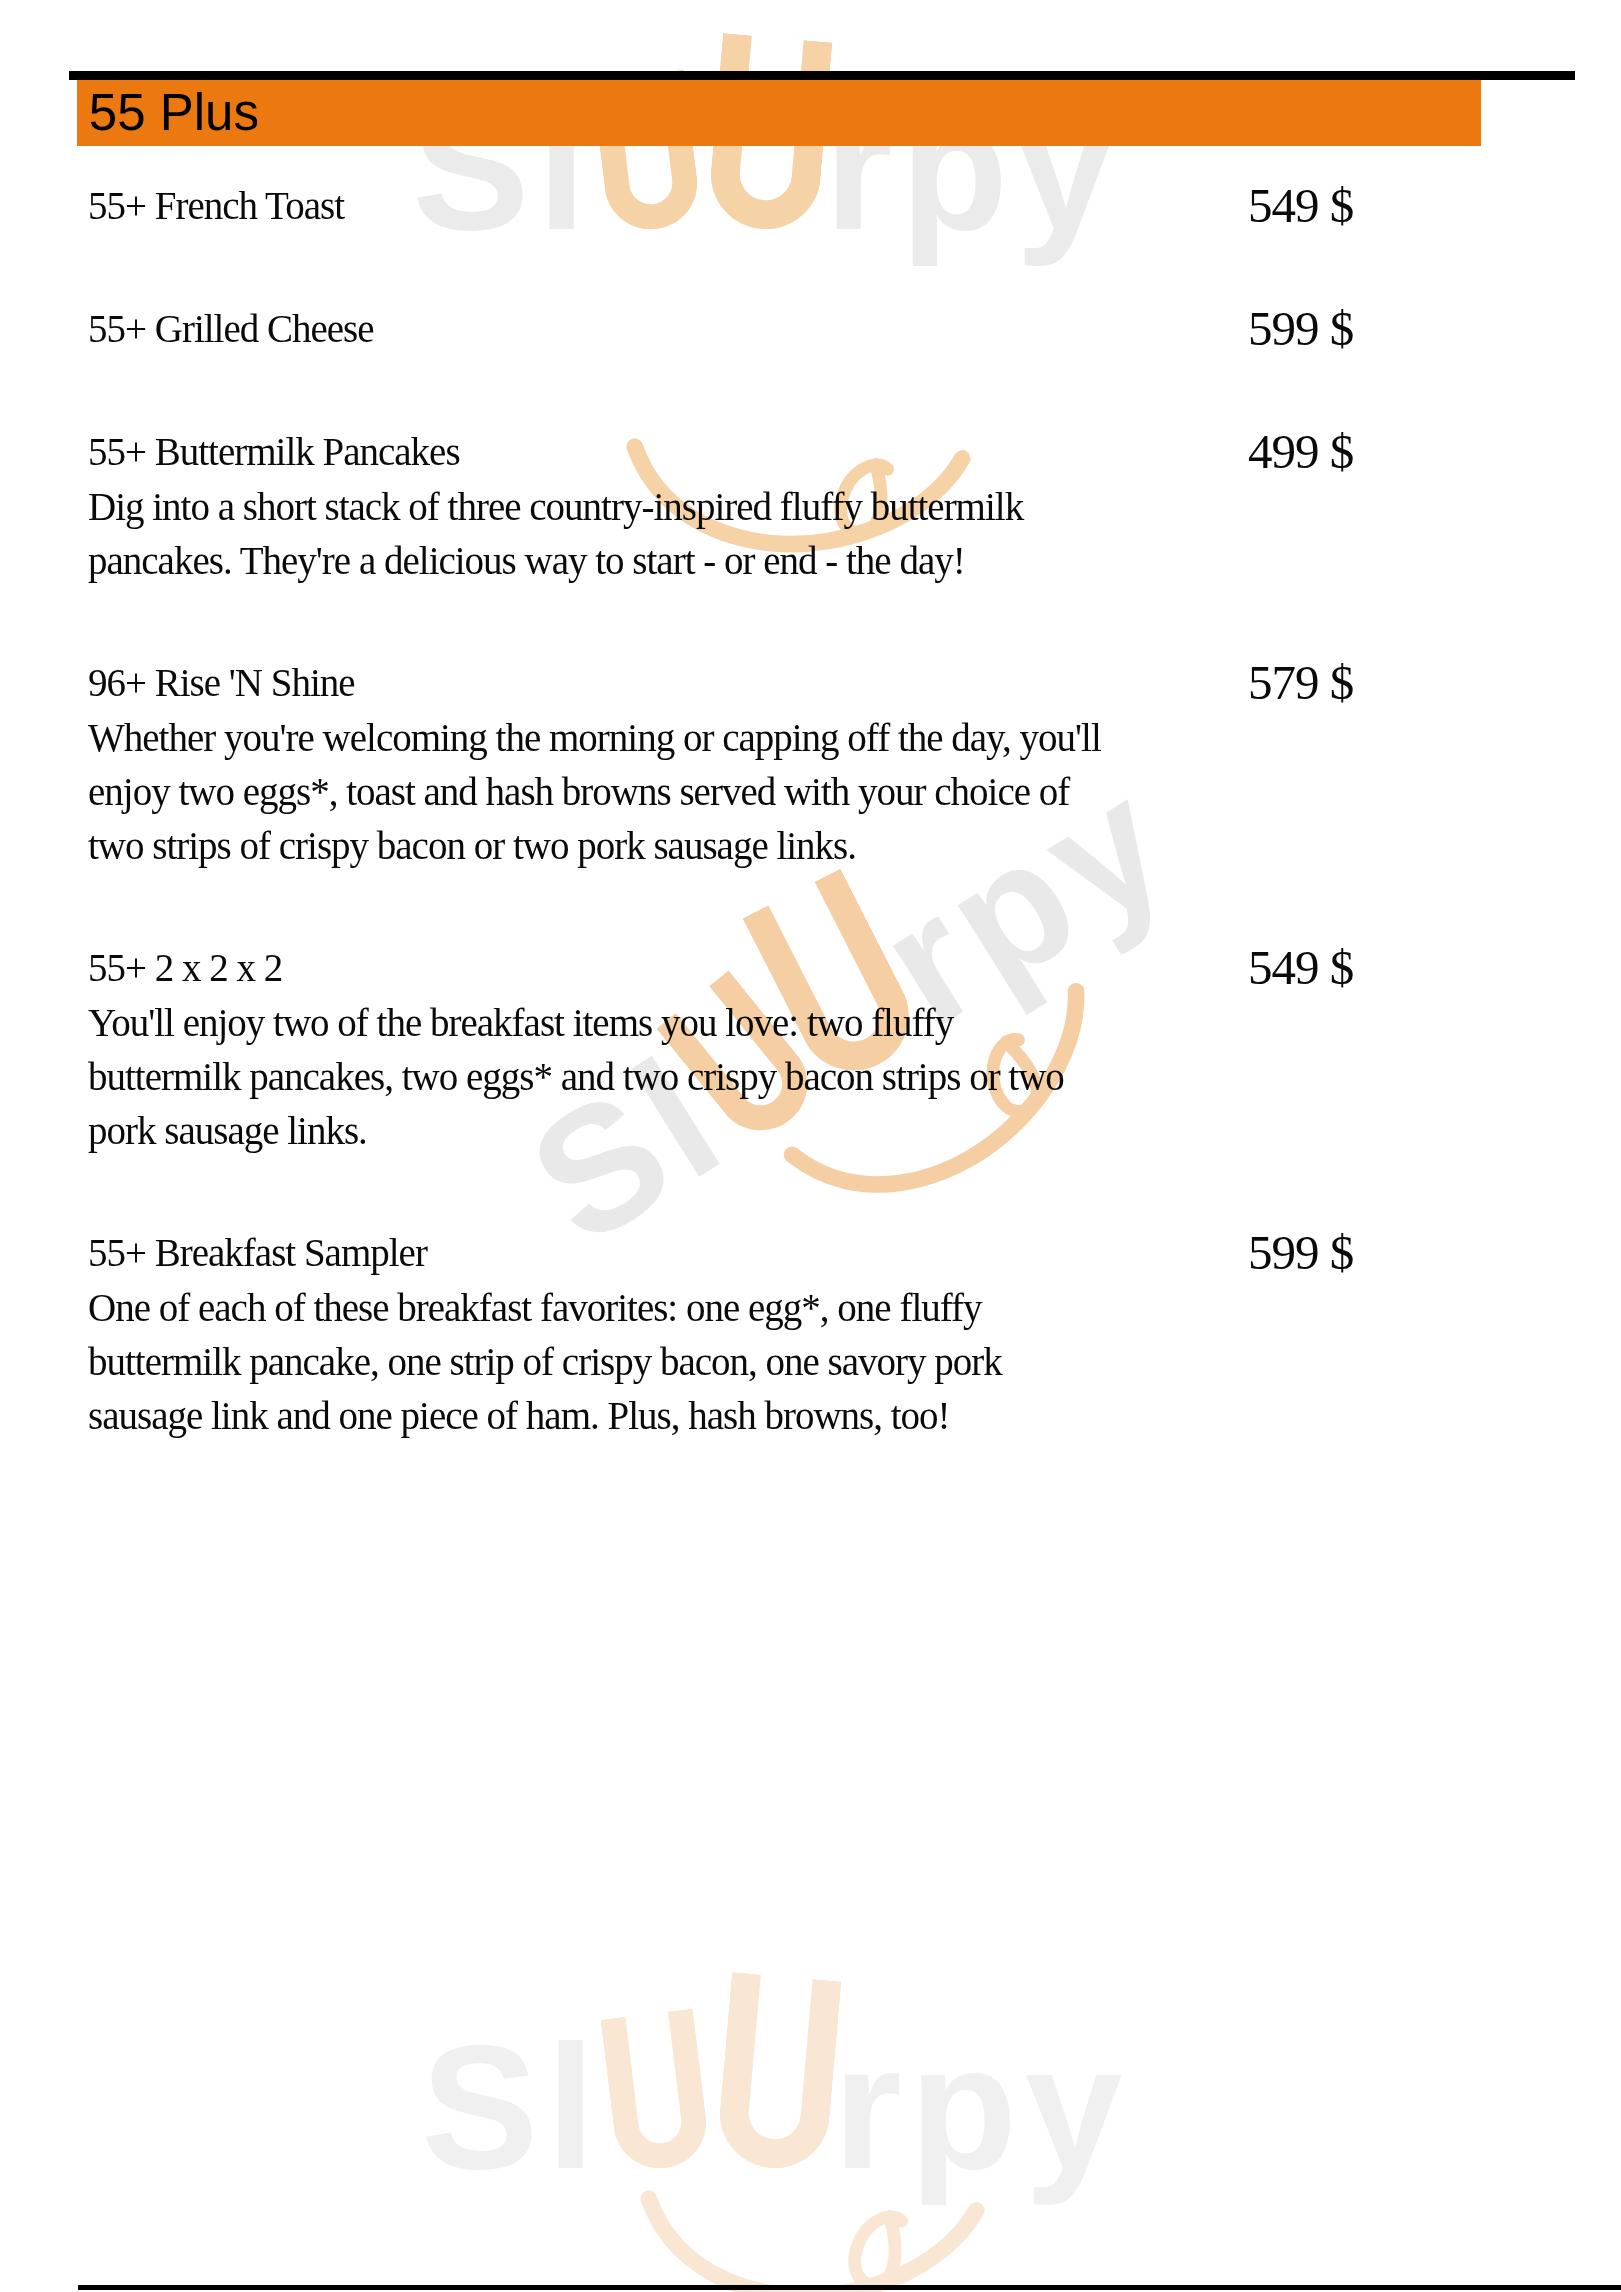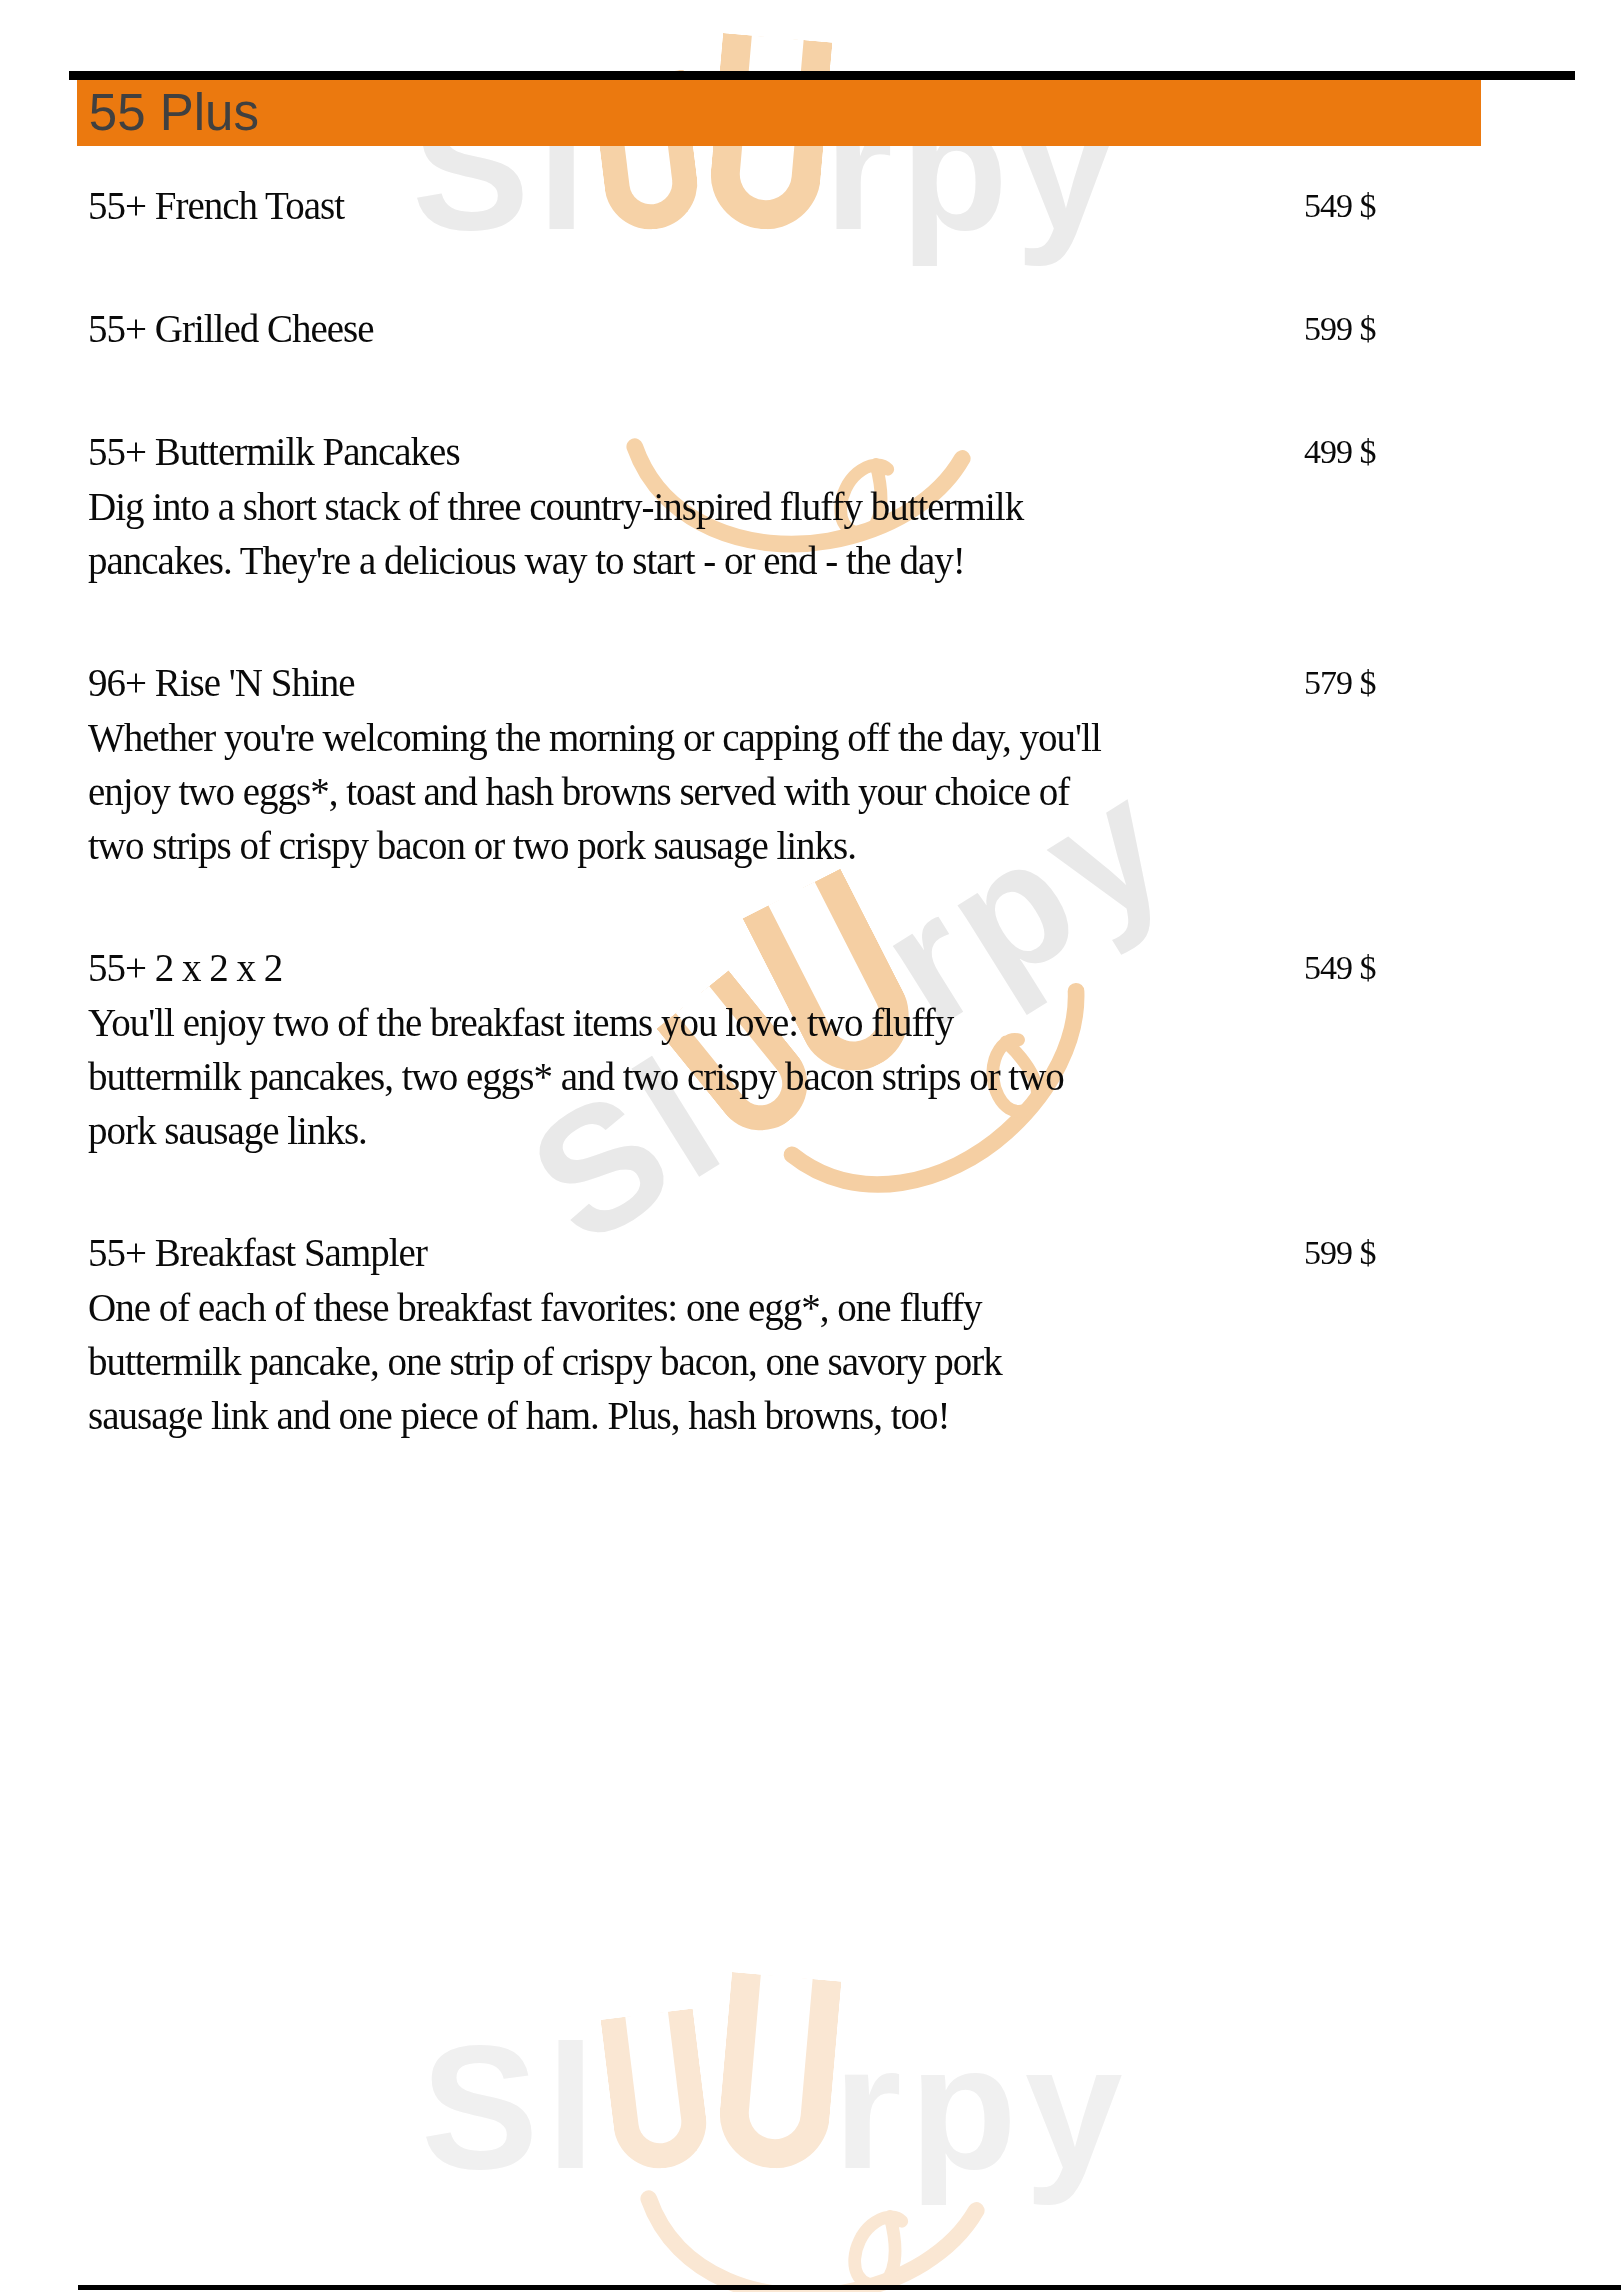"55 Plus" span.section-title { color: #404040 -> #000000 }
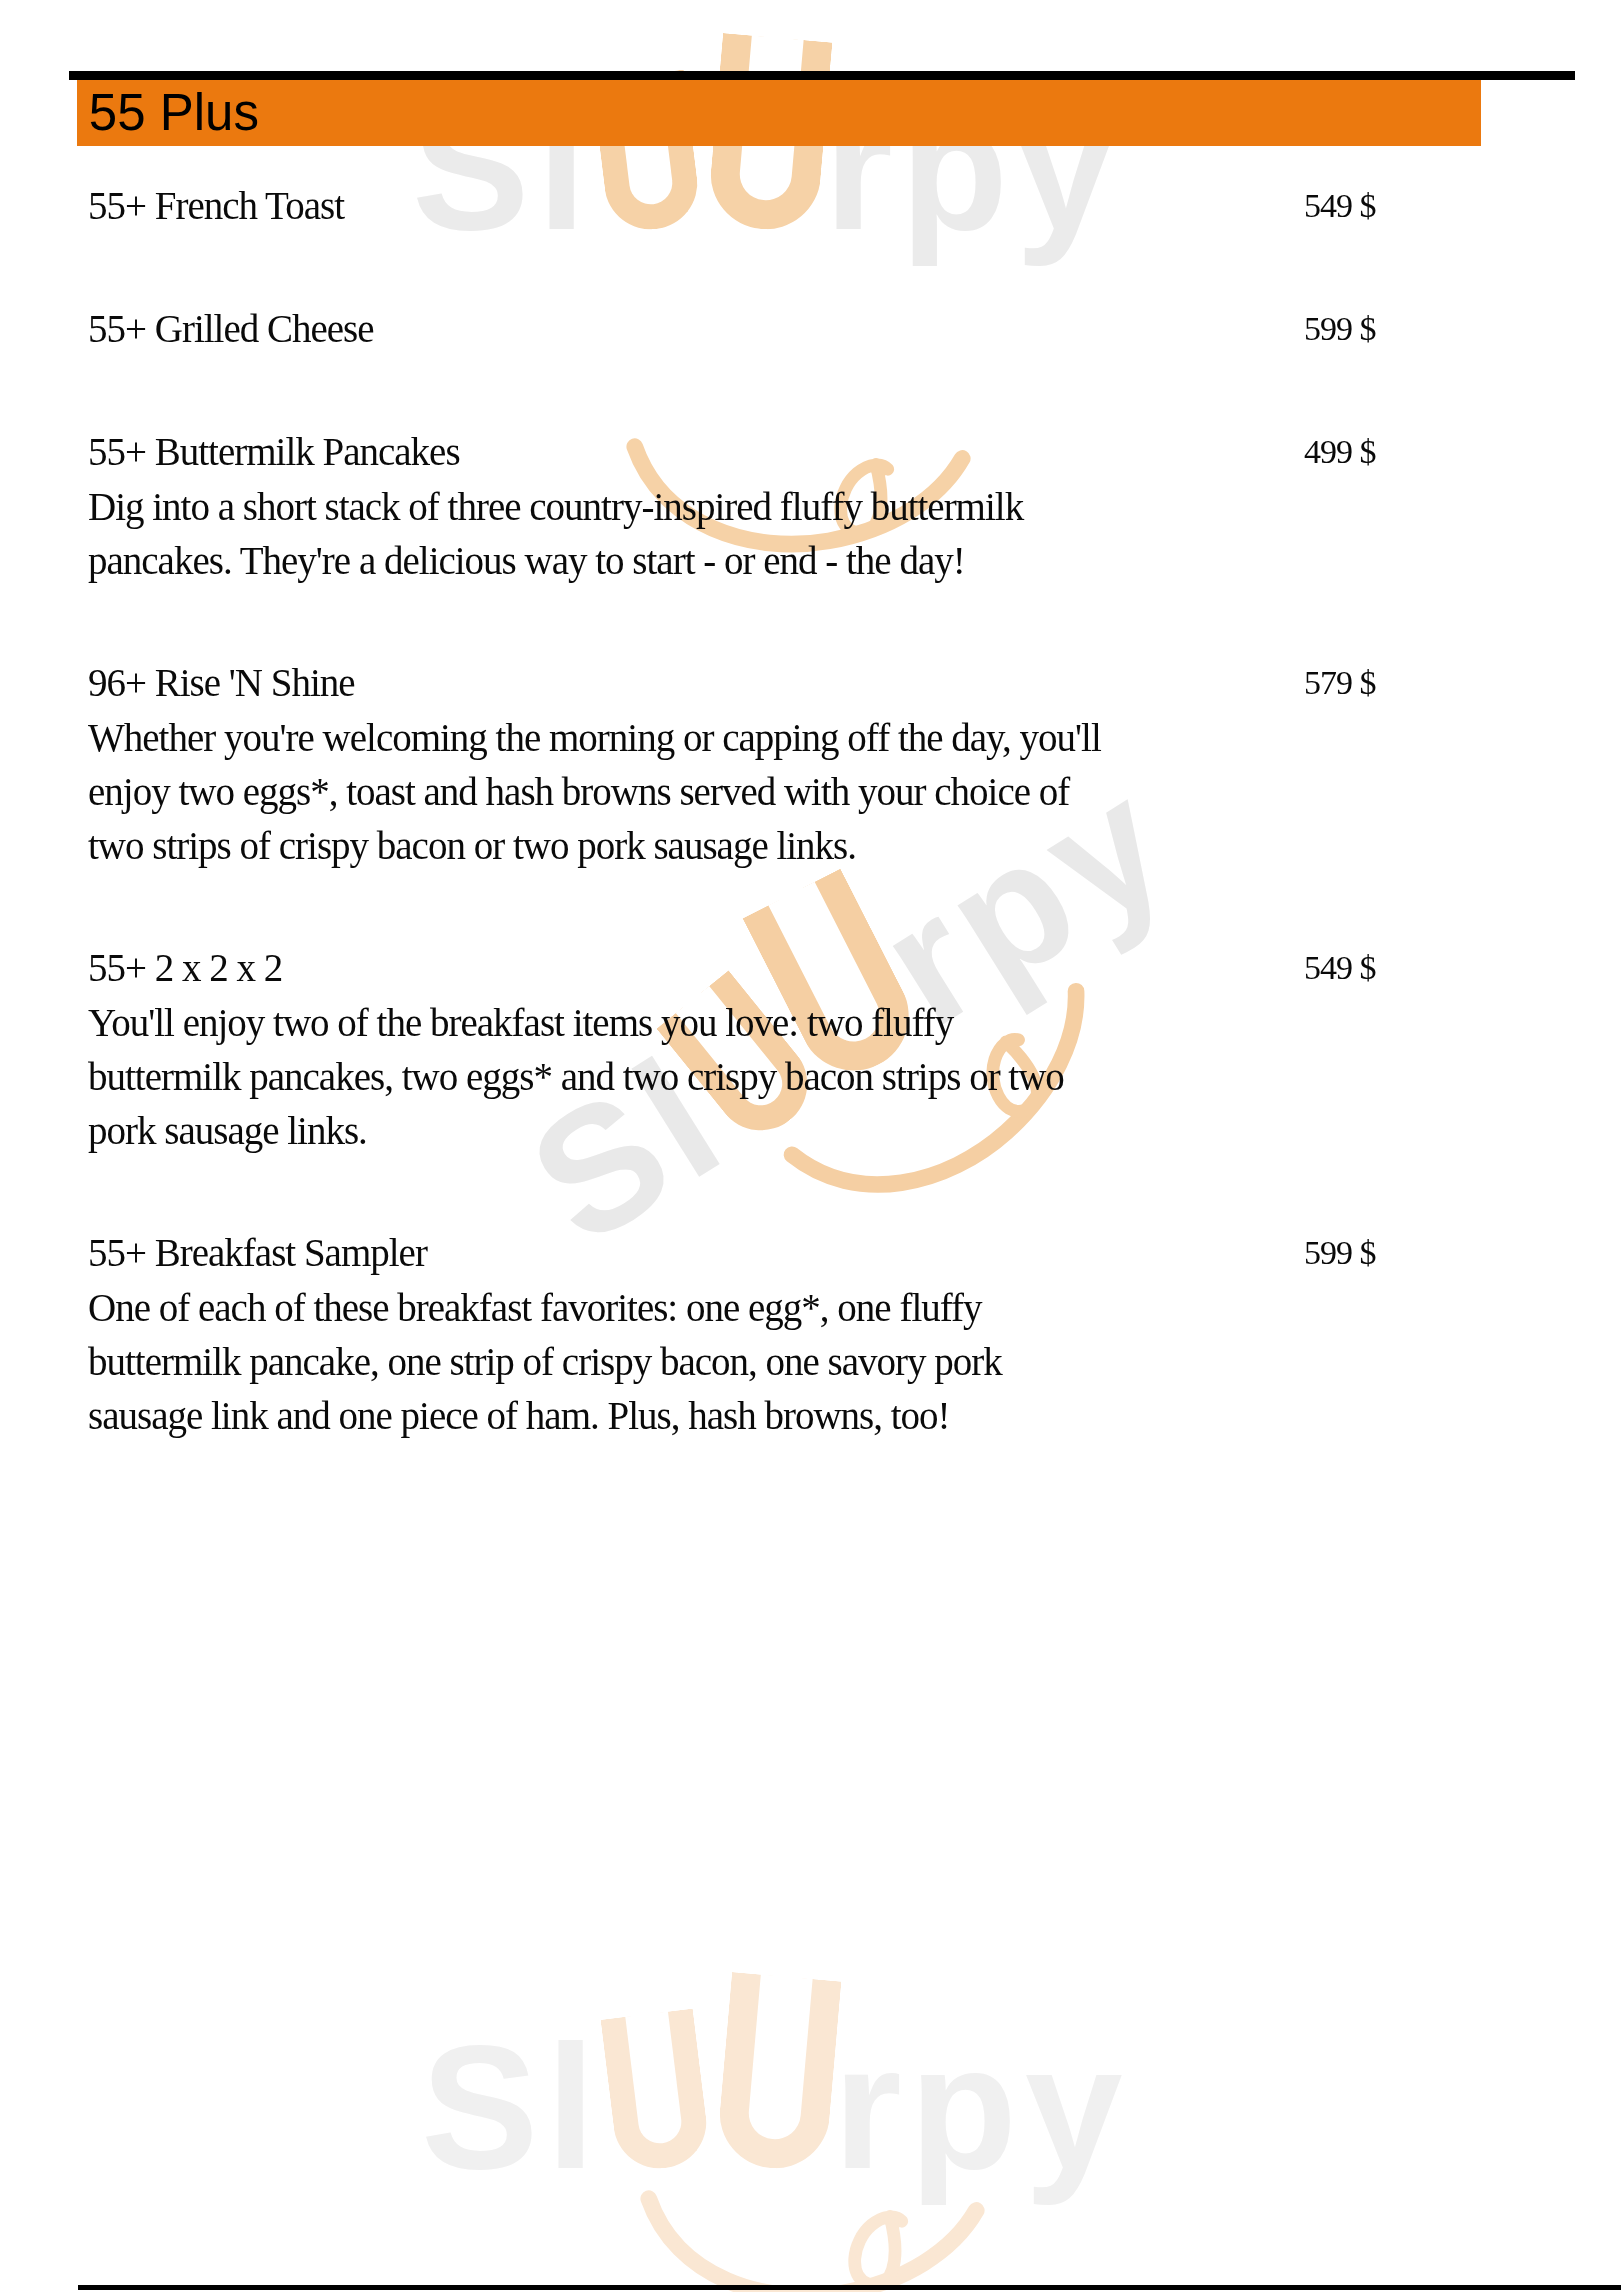"549 $" .item-price { font-size: 34px -> 49px; left: 1216px -> 1160px }
